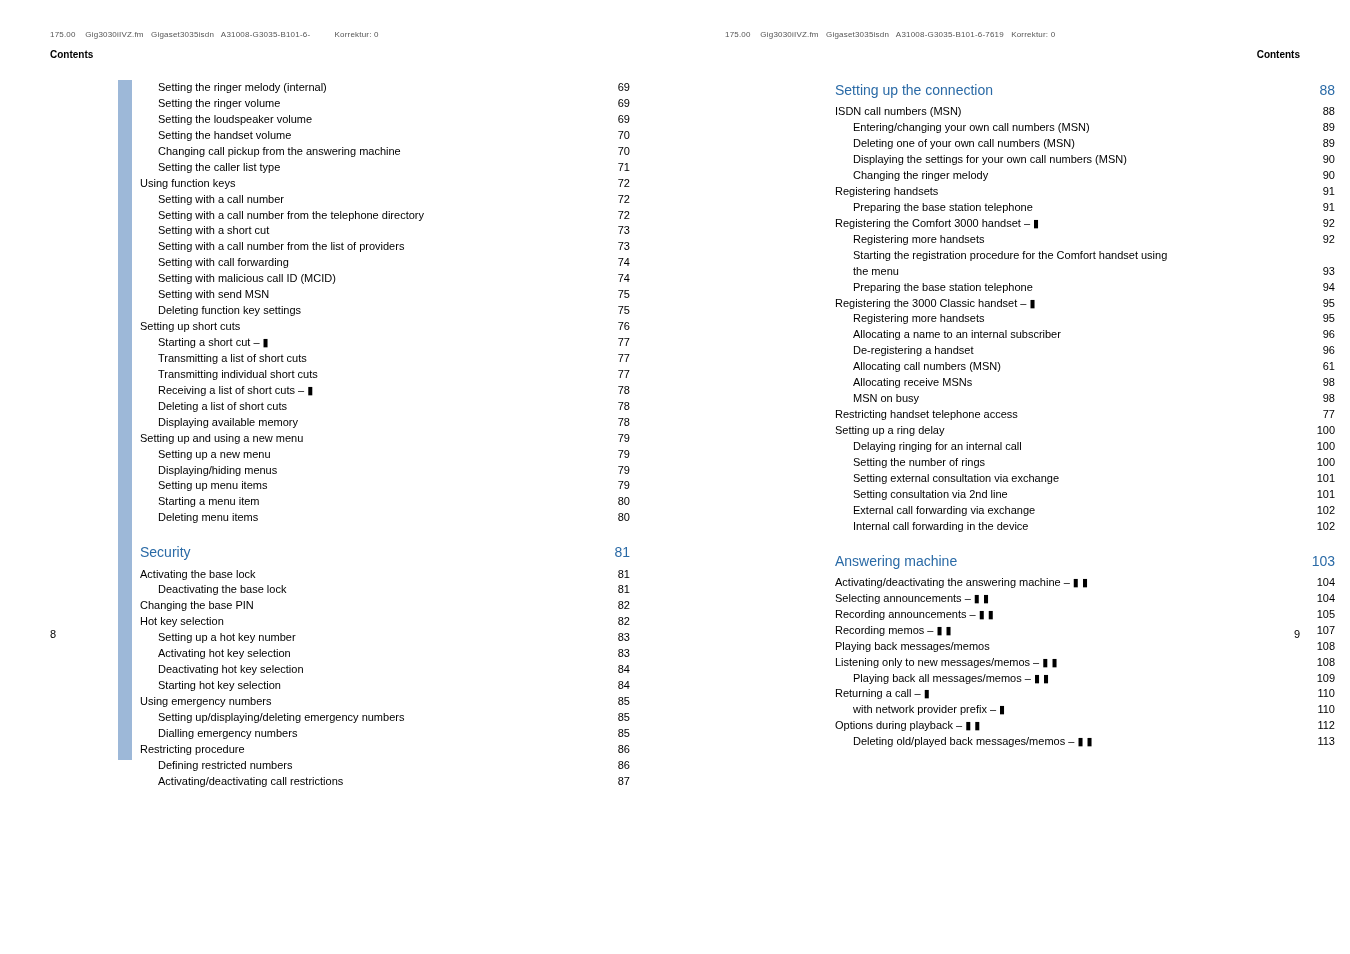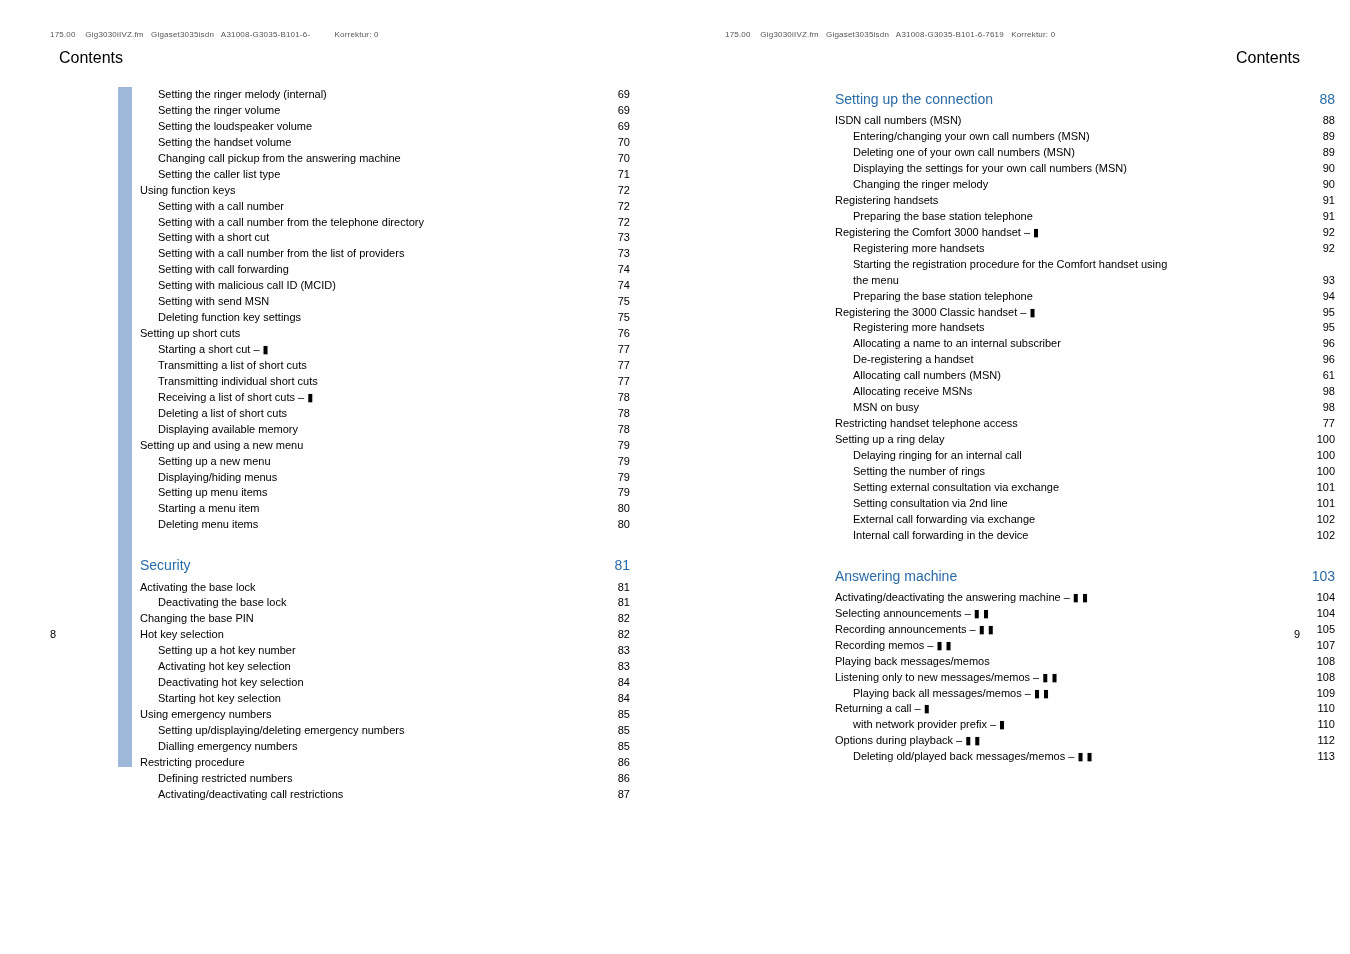"Contents" .contents-label { font-size: 16px -> 10px; font-weight: normal -> bold; margin-left: 9px -> none }
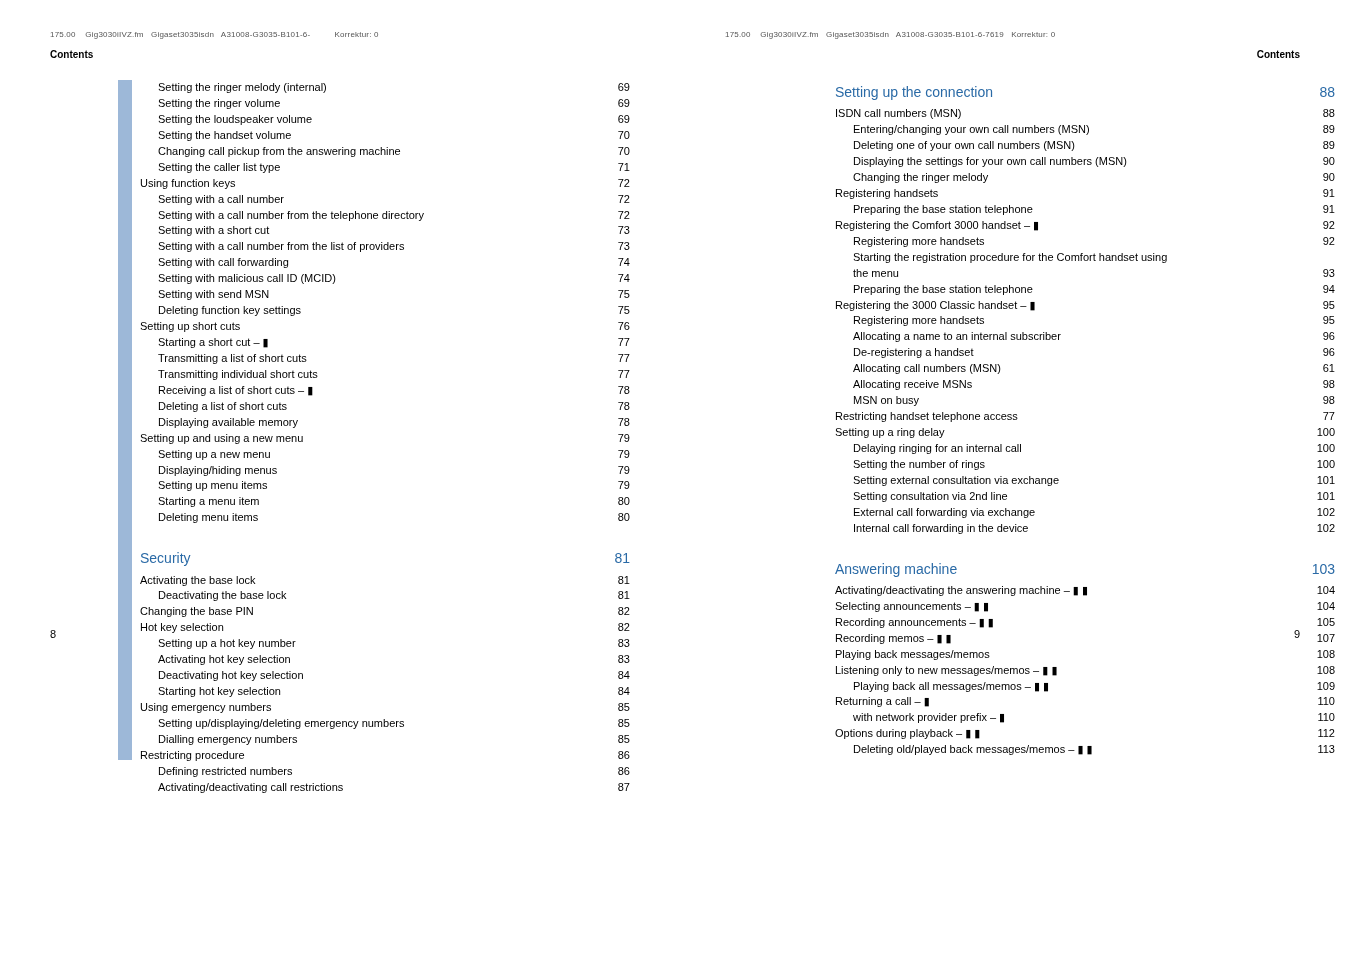"Setting up the connection" .toc-line.section { margin-top: 22px -> 16px }
